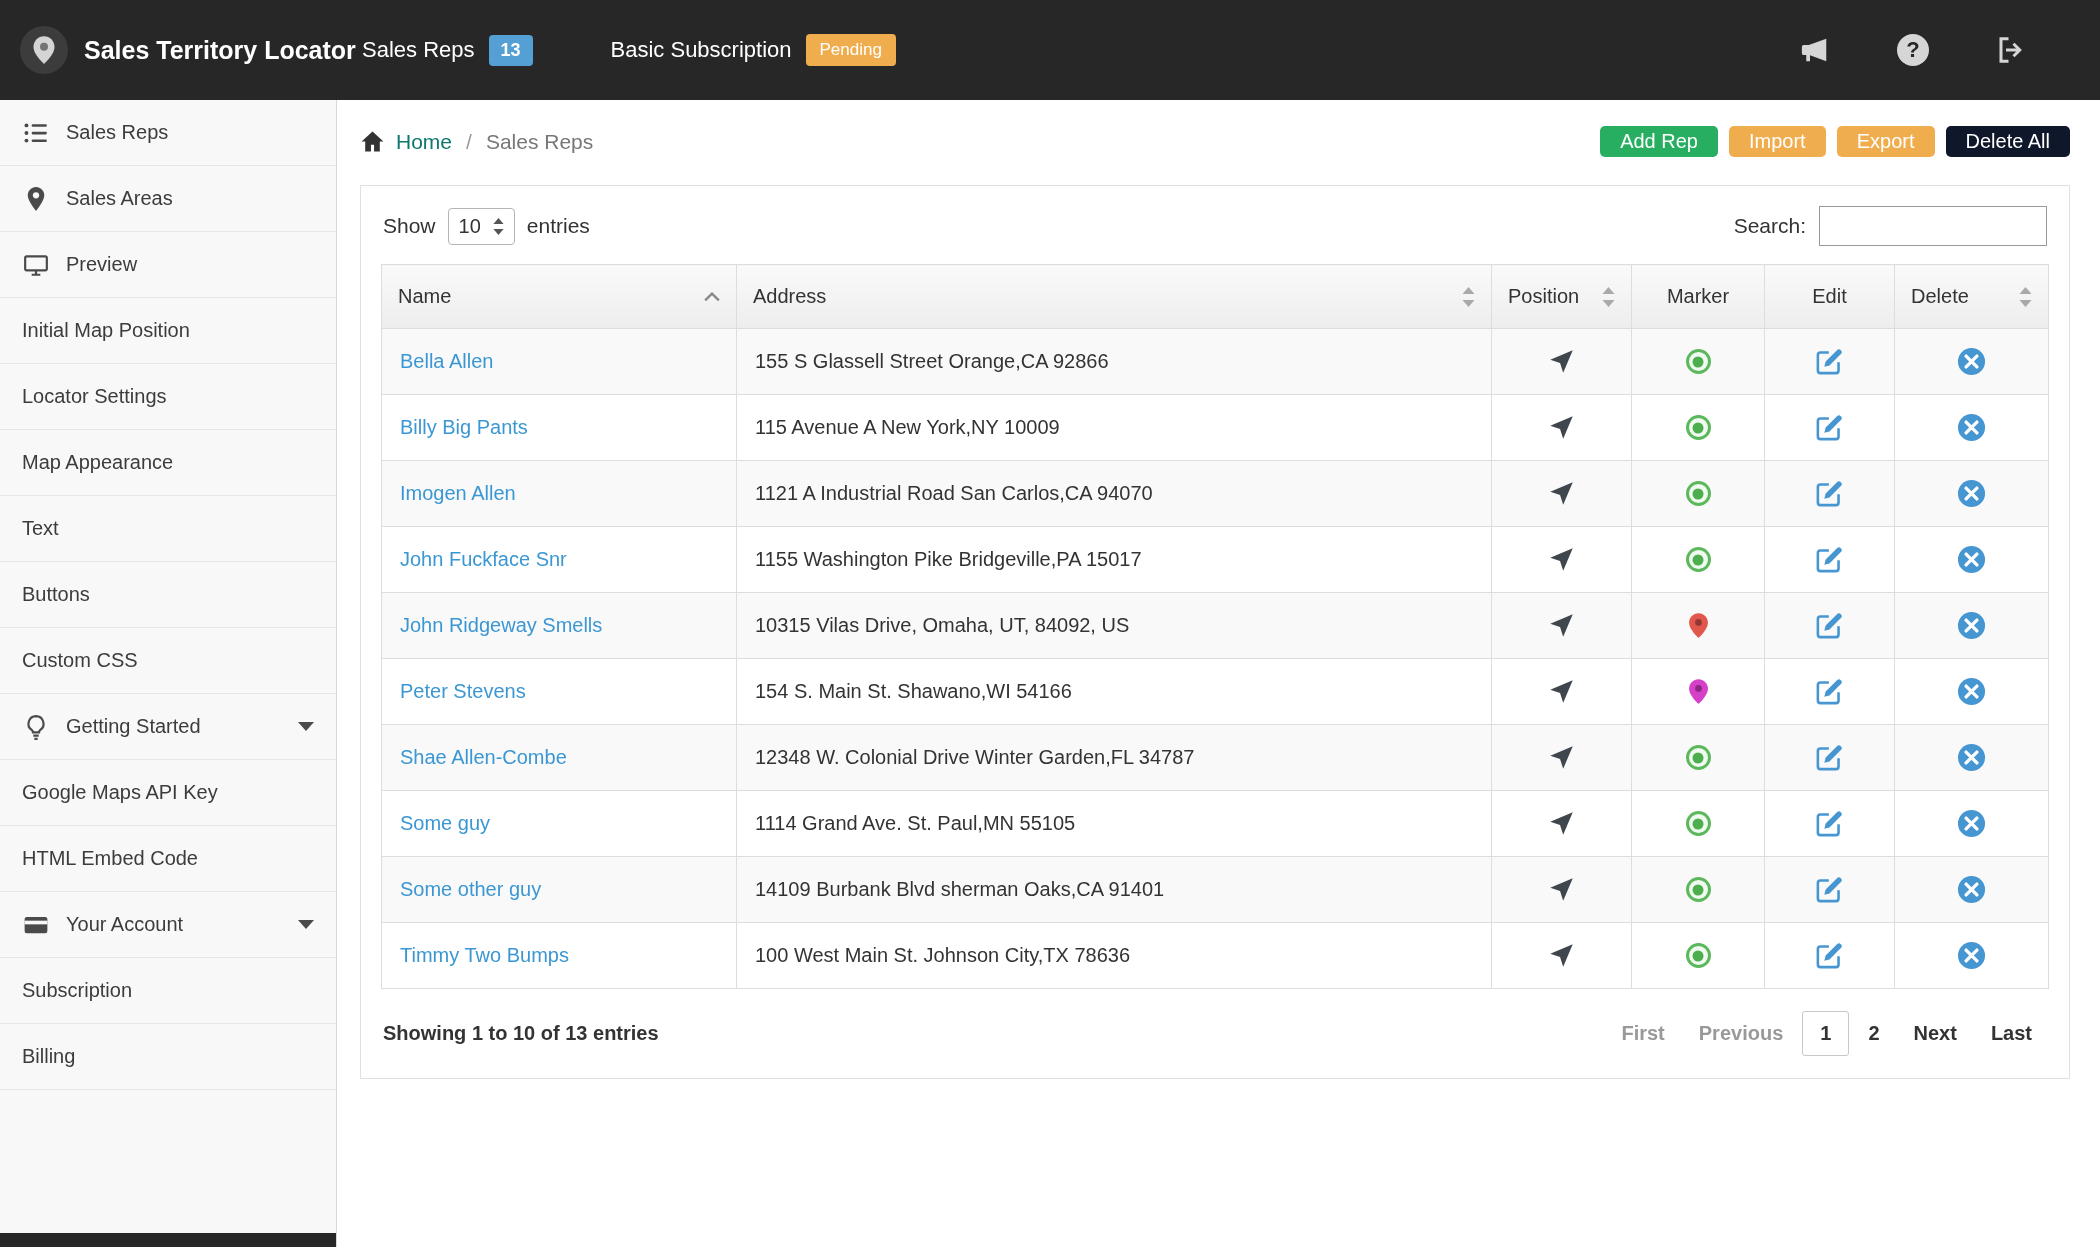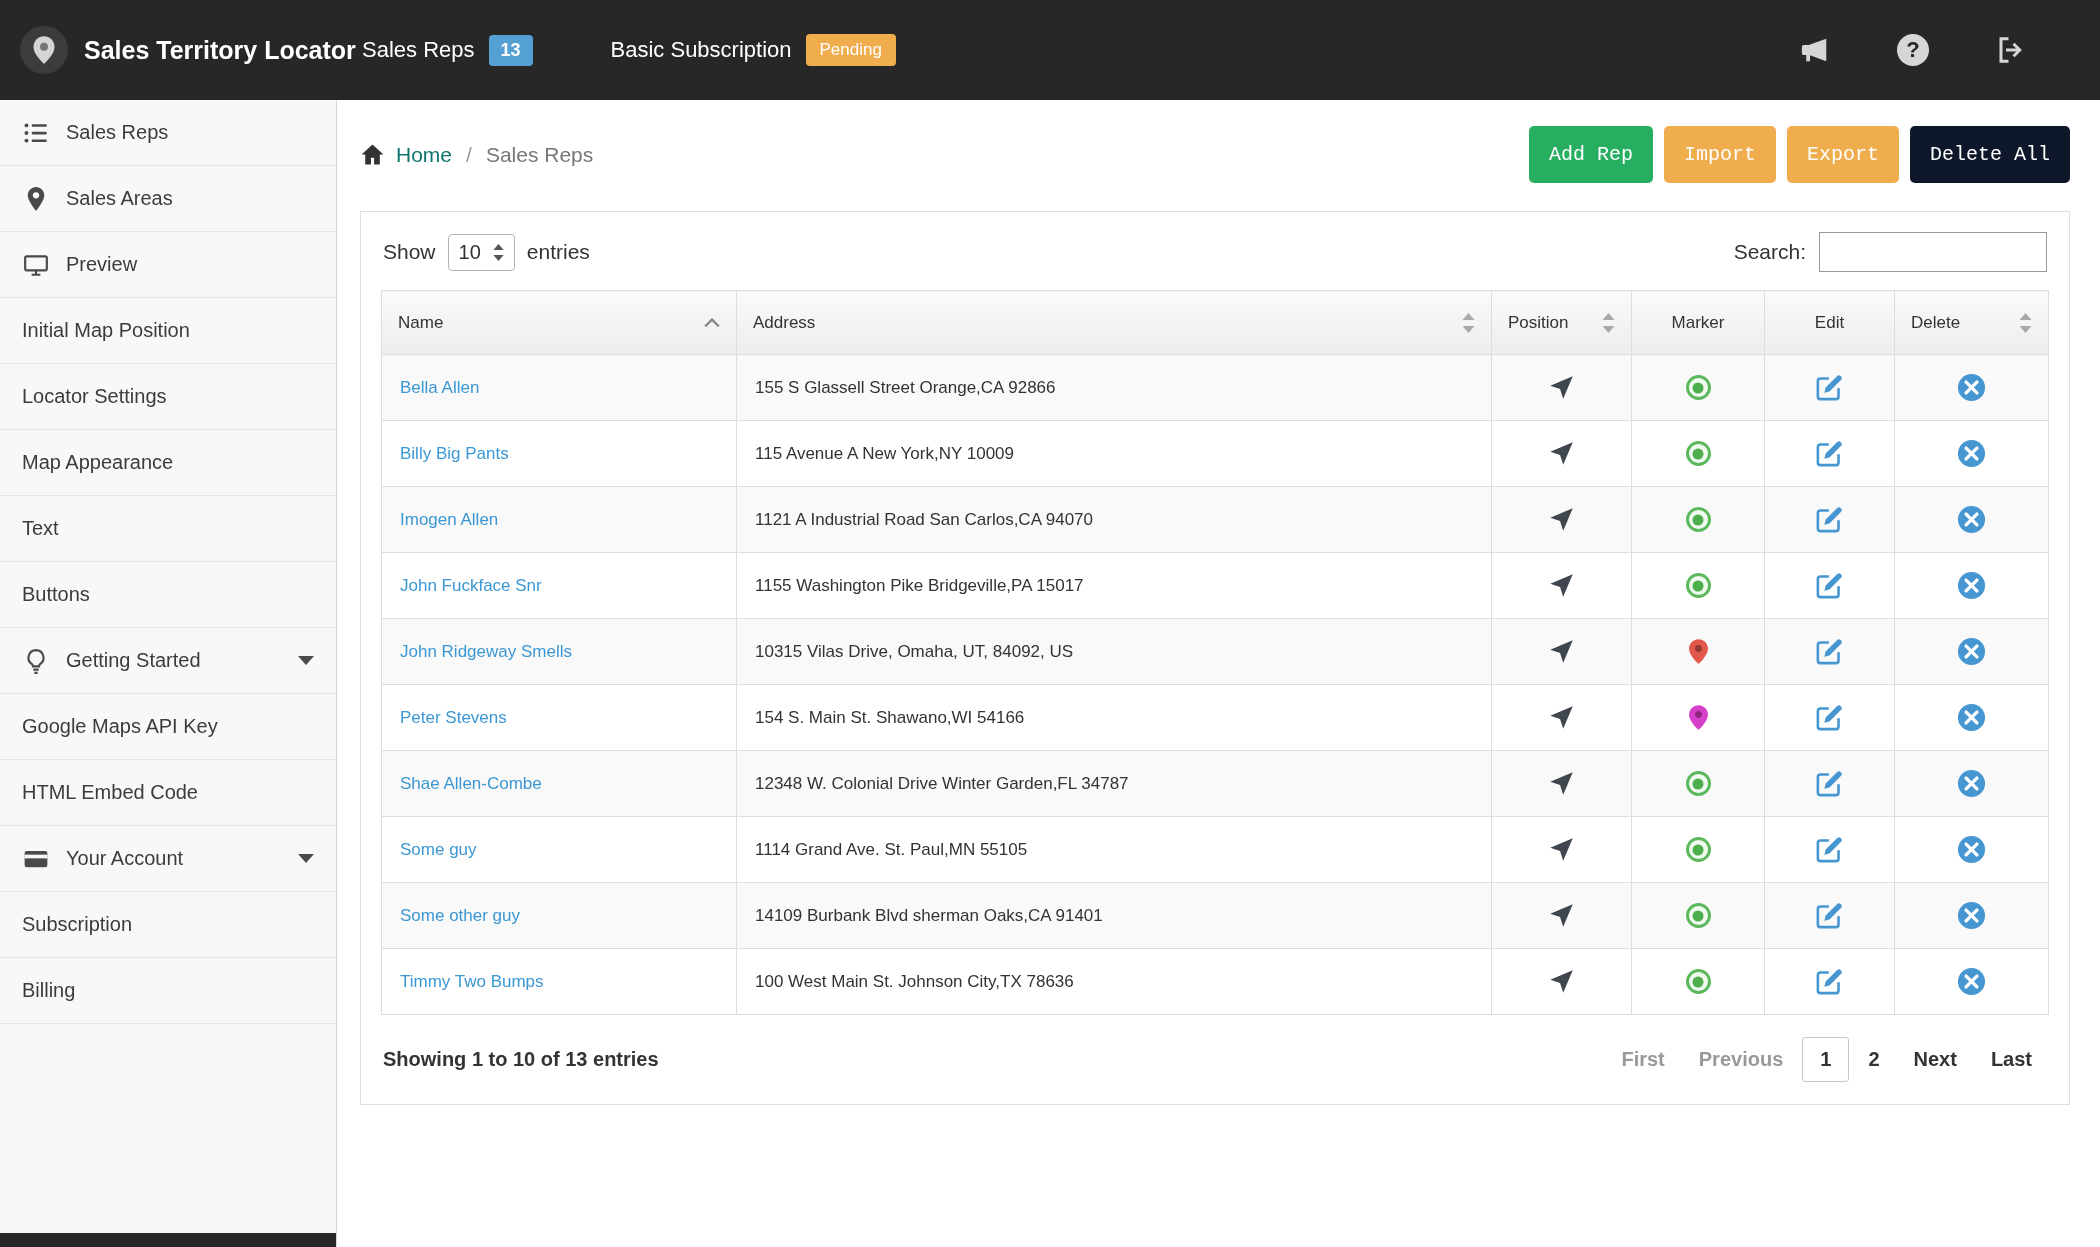"Add Rep" .btn { font-family: Liberation Mono, monospace -> Liberation Sans, sans-serif; padding: 17px 20px -> 4px 20px }
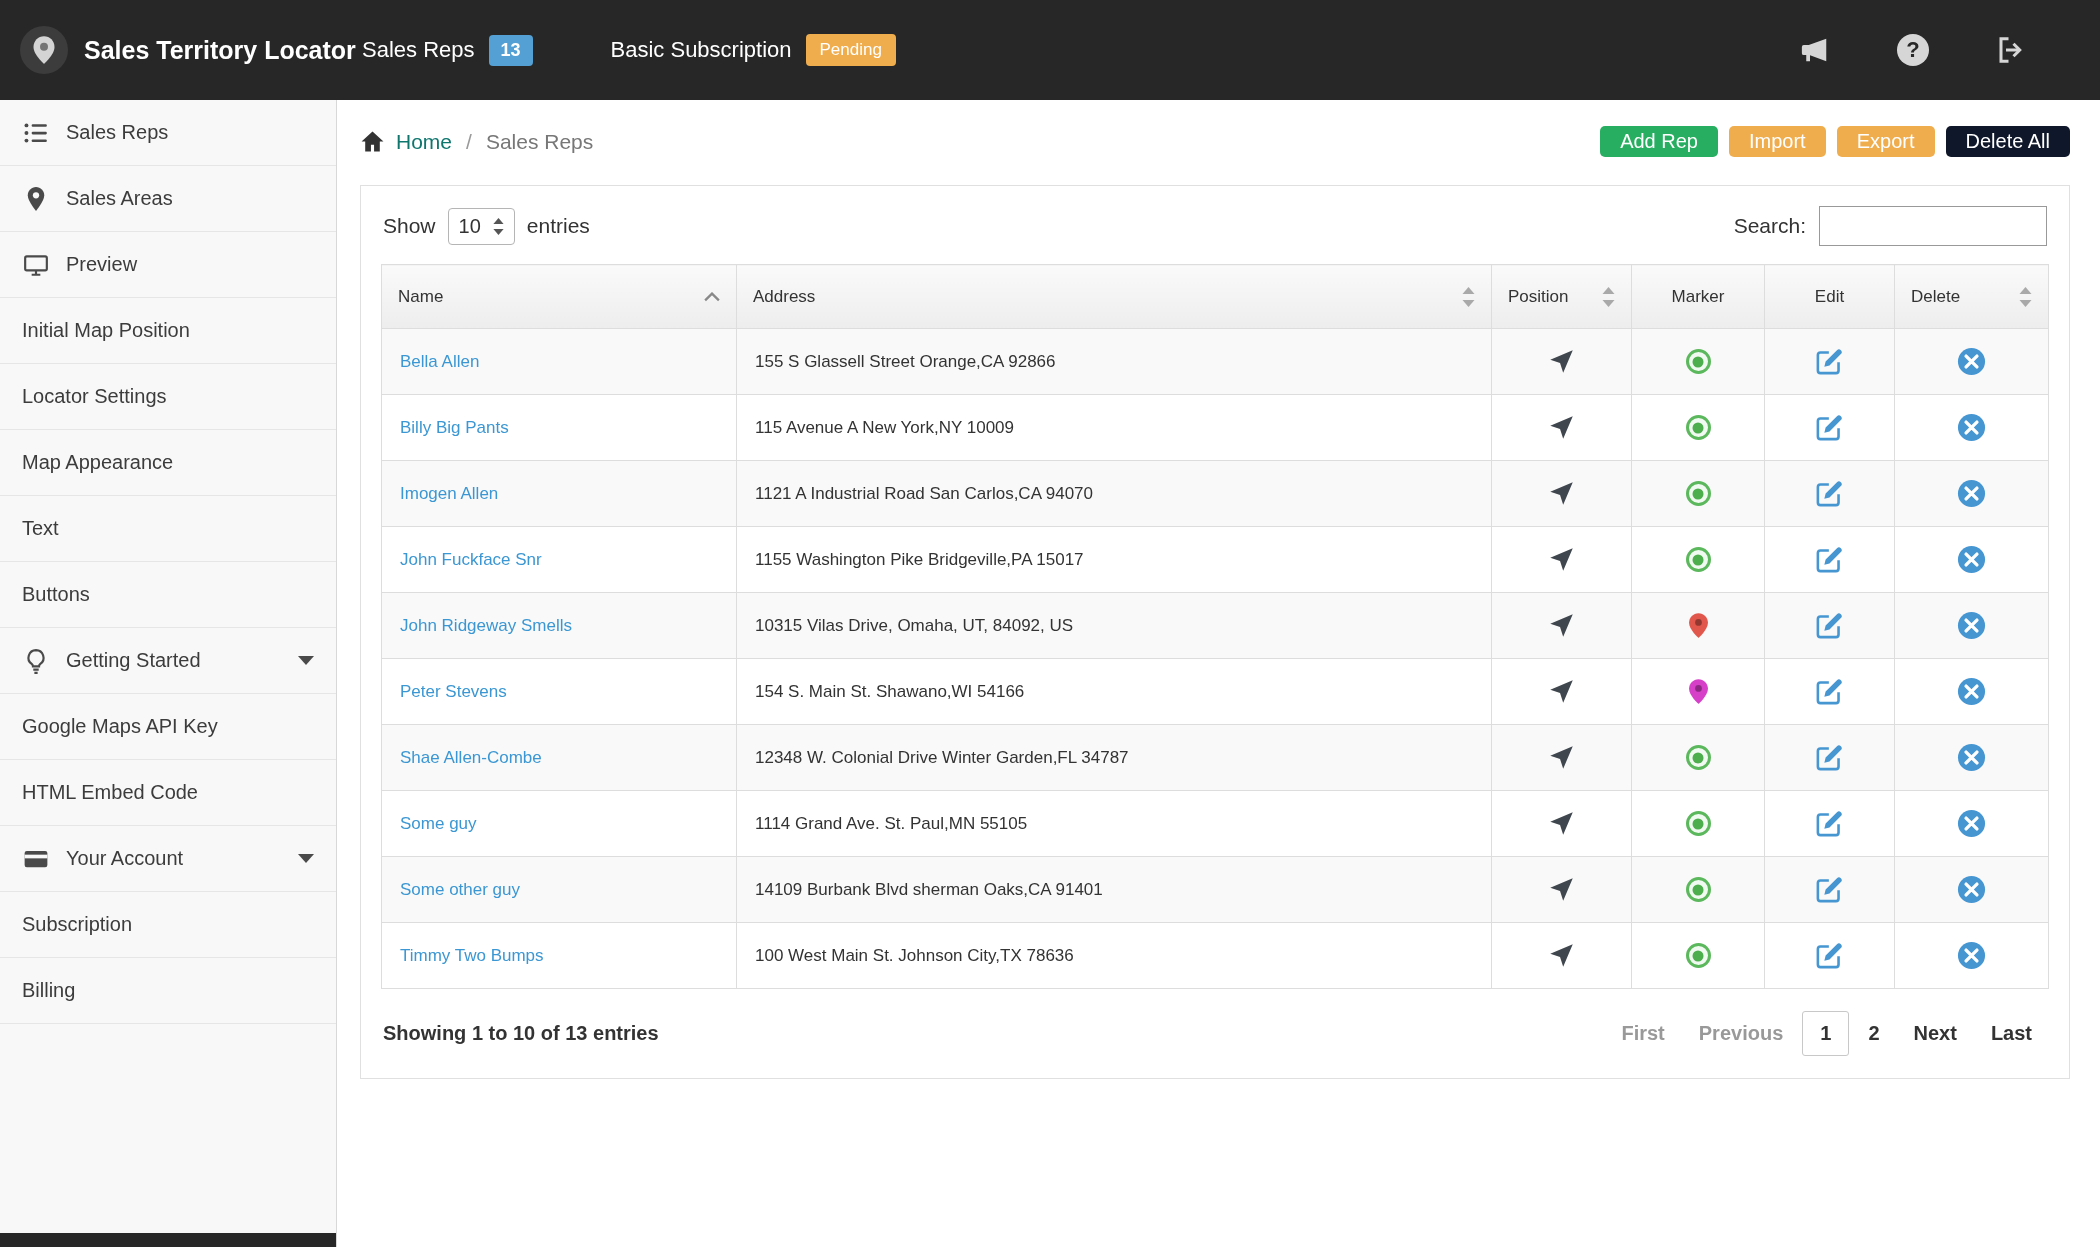"Name" table.reps { font-size: 17px -> 20px }
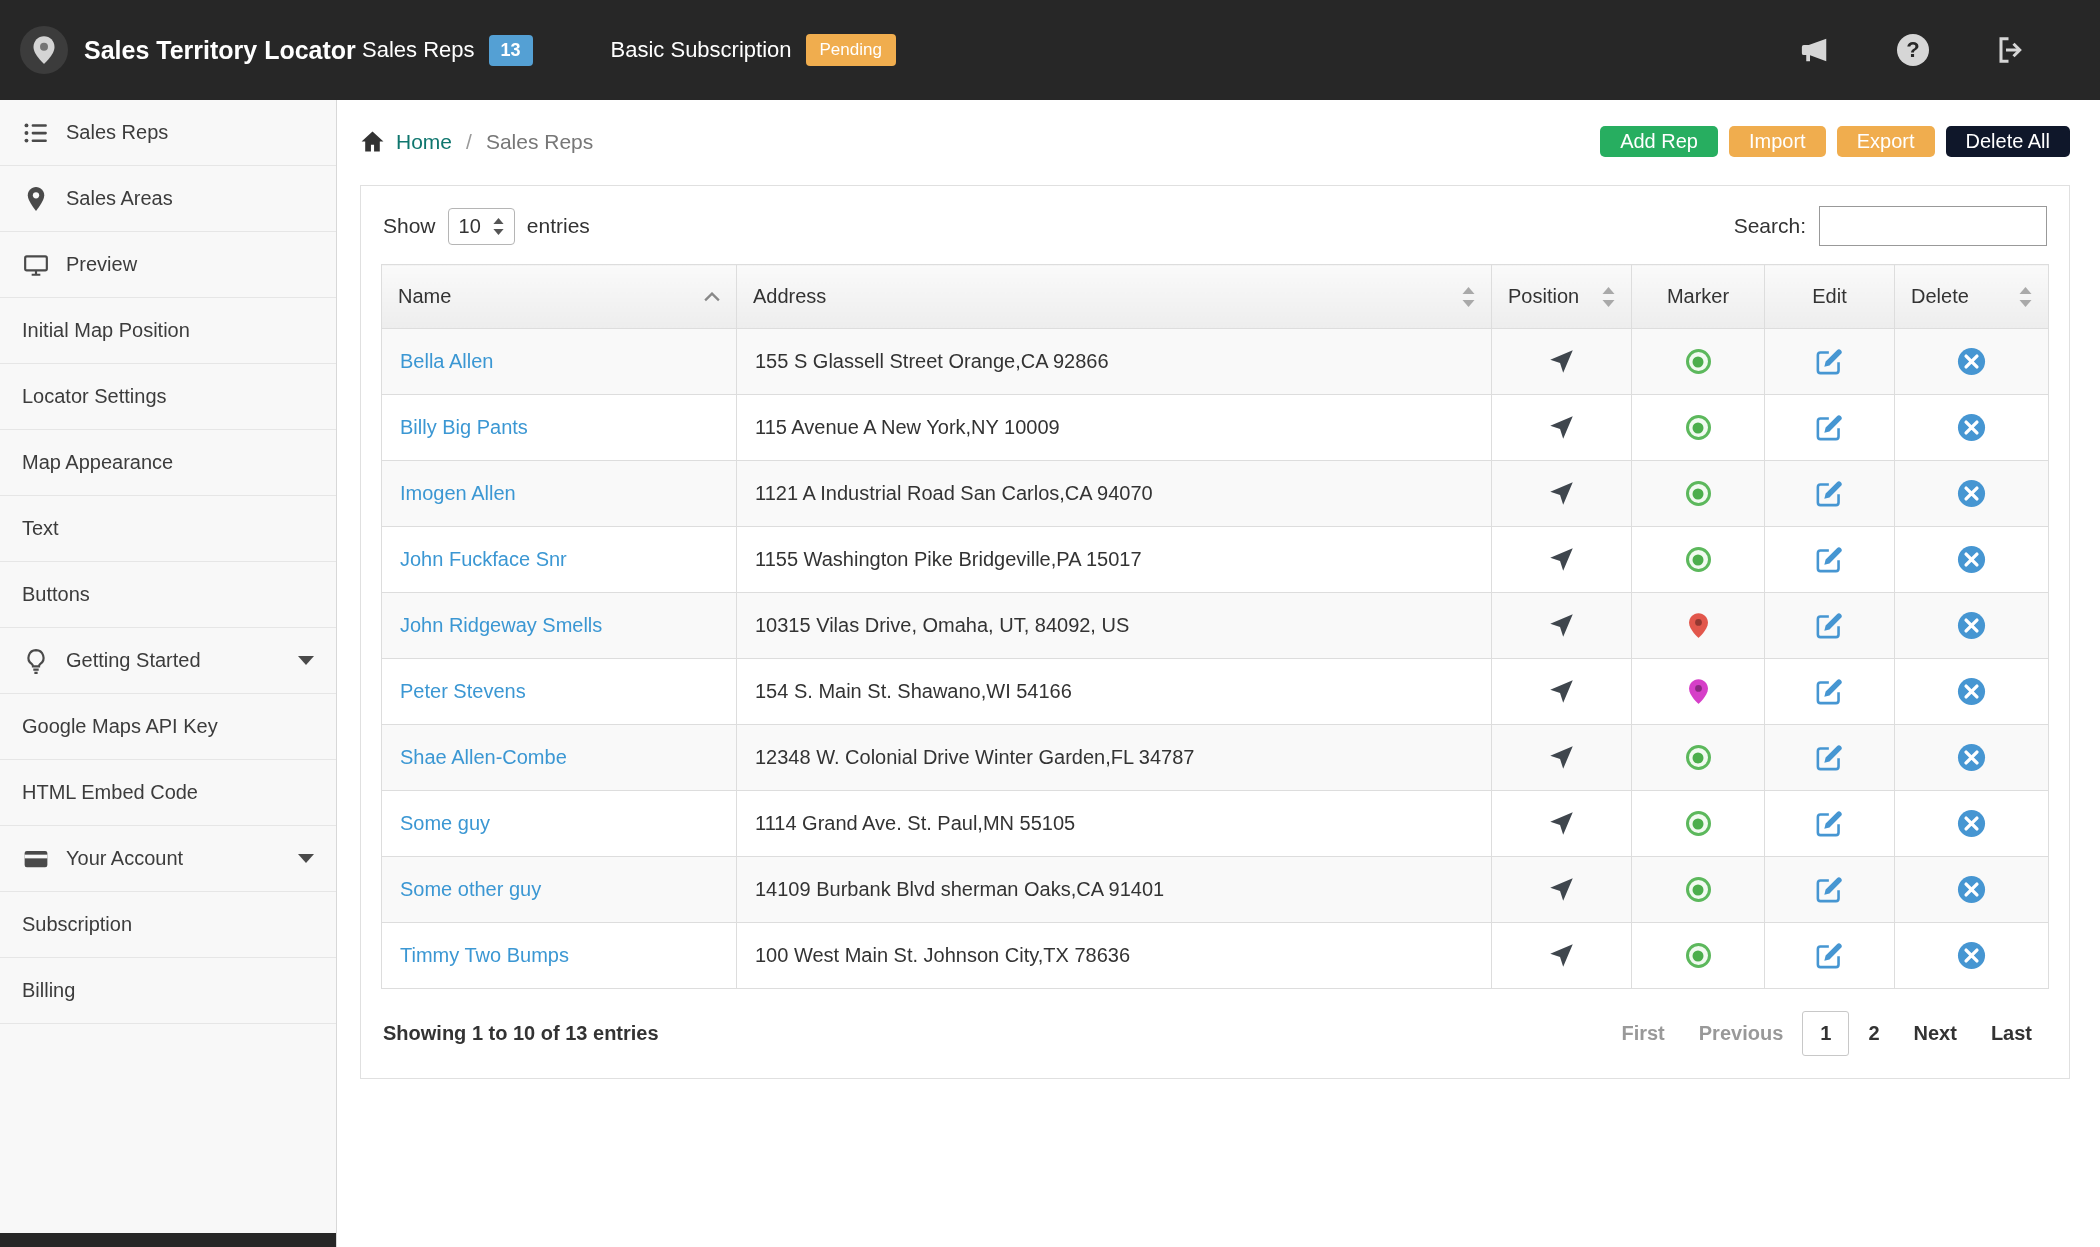"Custom CSS" div.side-item { html: none -> <div> <span>Custom CSS</span> </div> }
